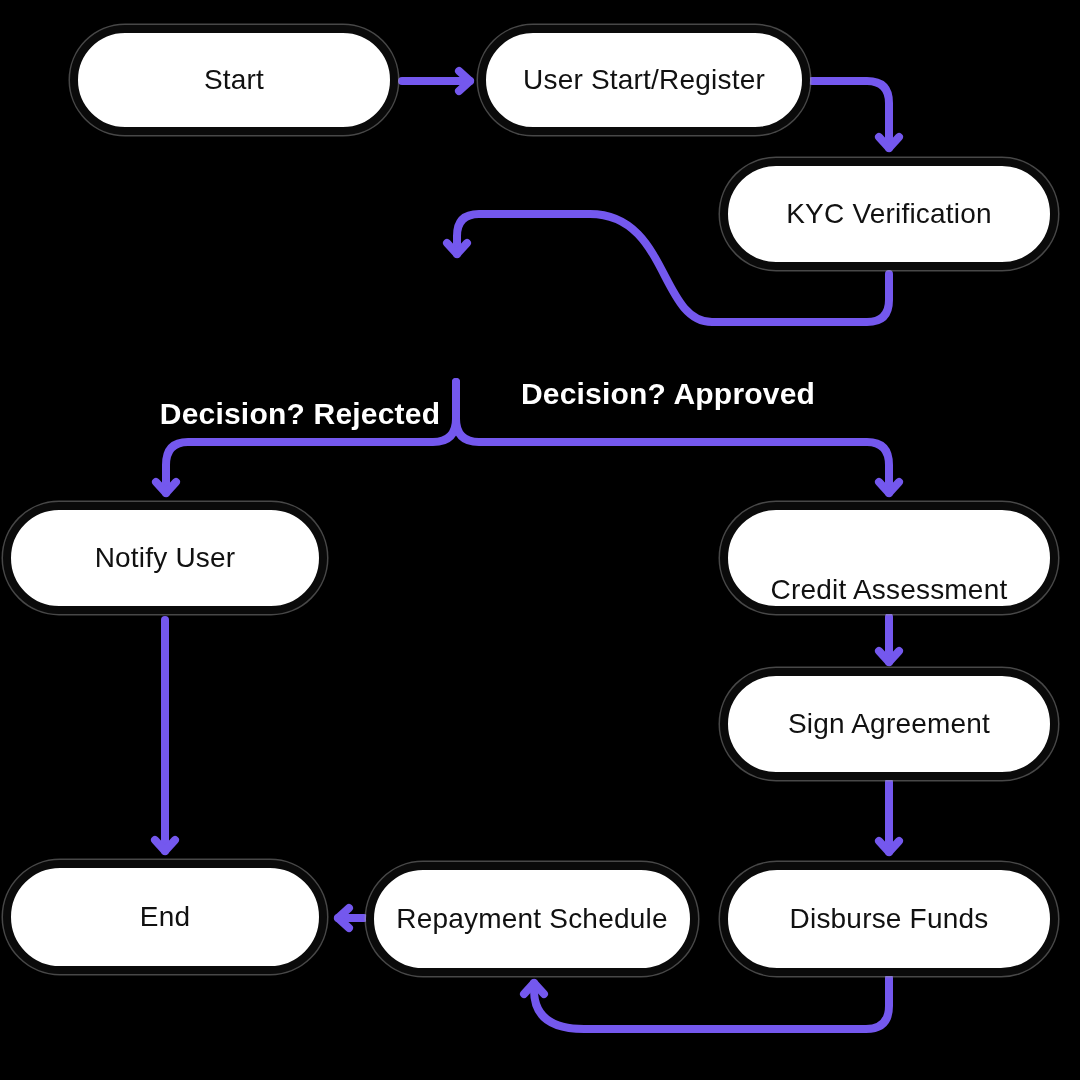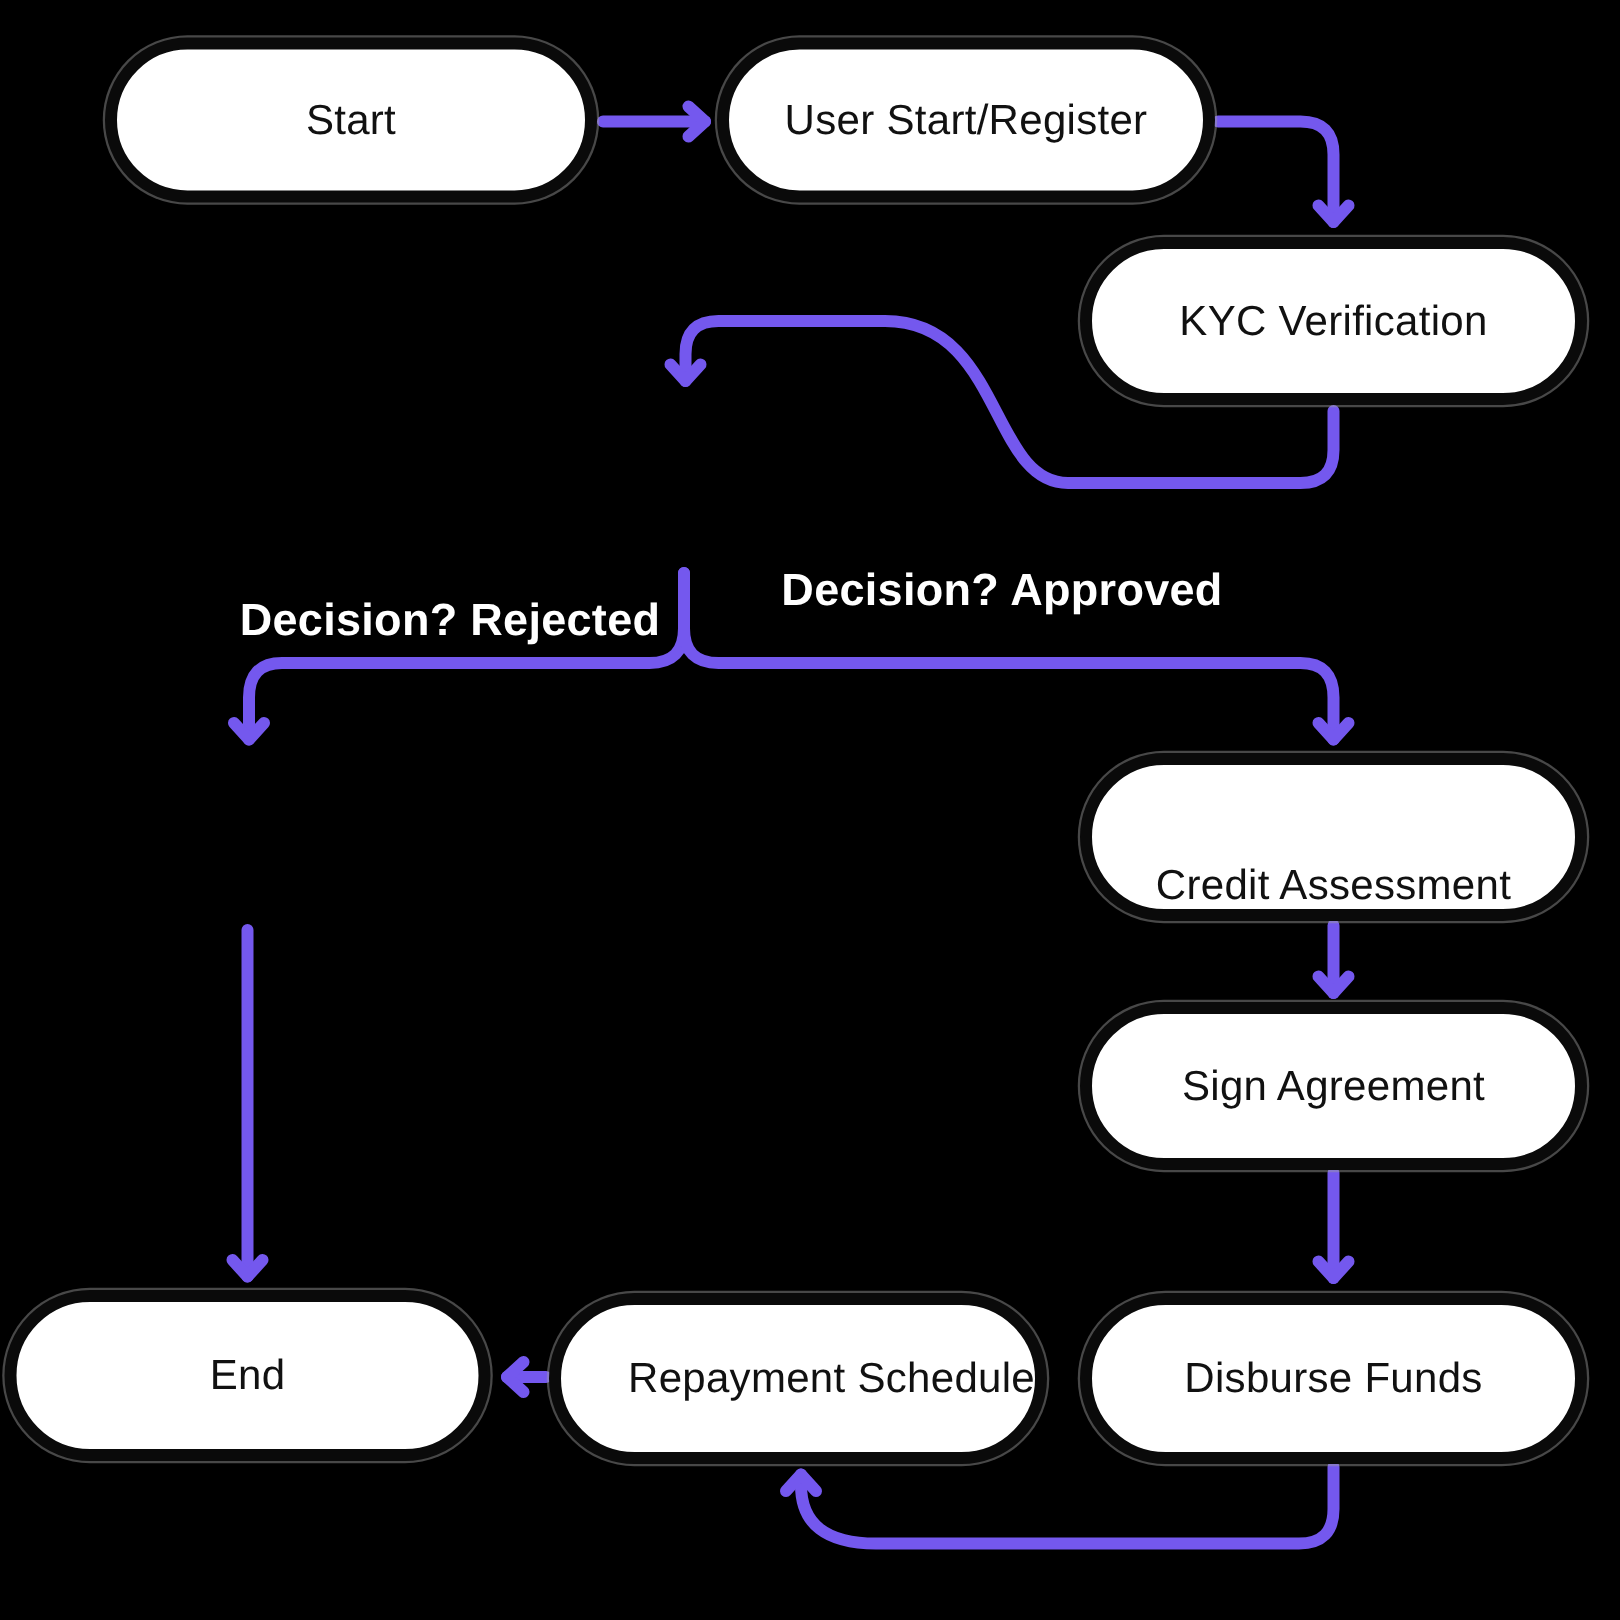"Notify User" div.node { html: none -> <div> <span>Notify User</span> </div> }
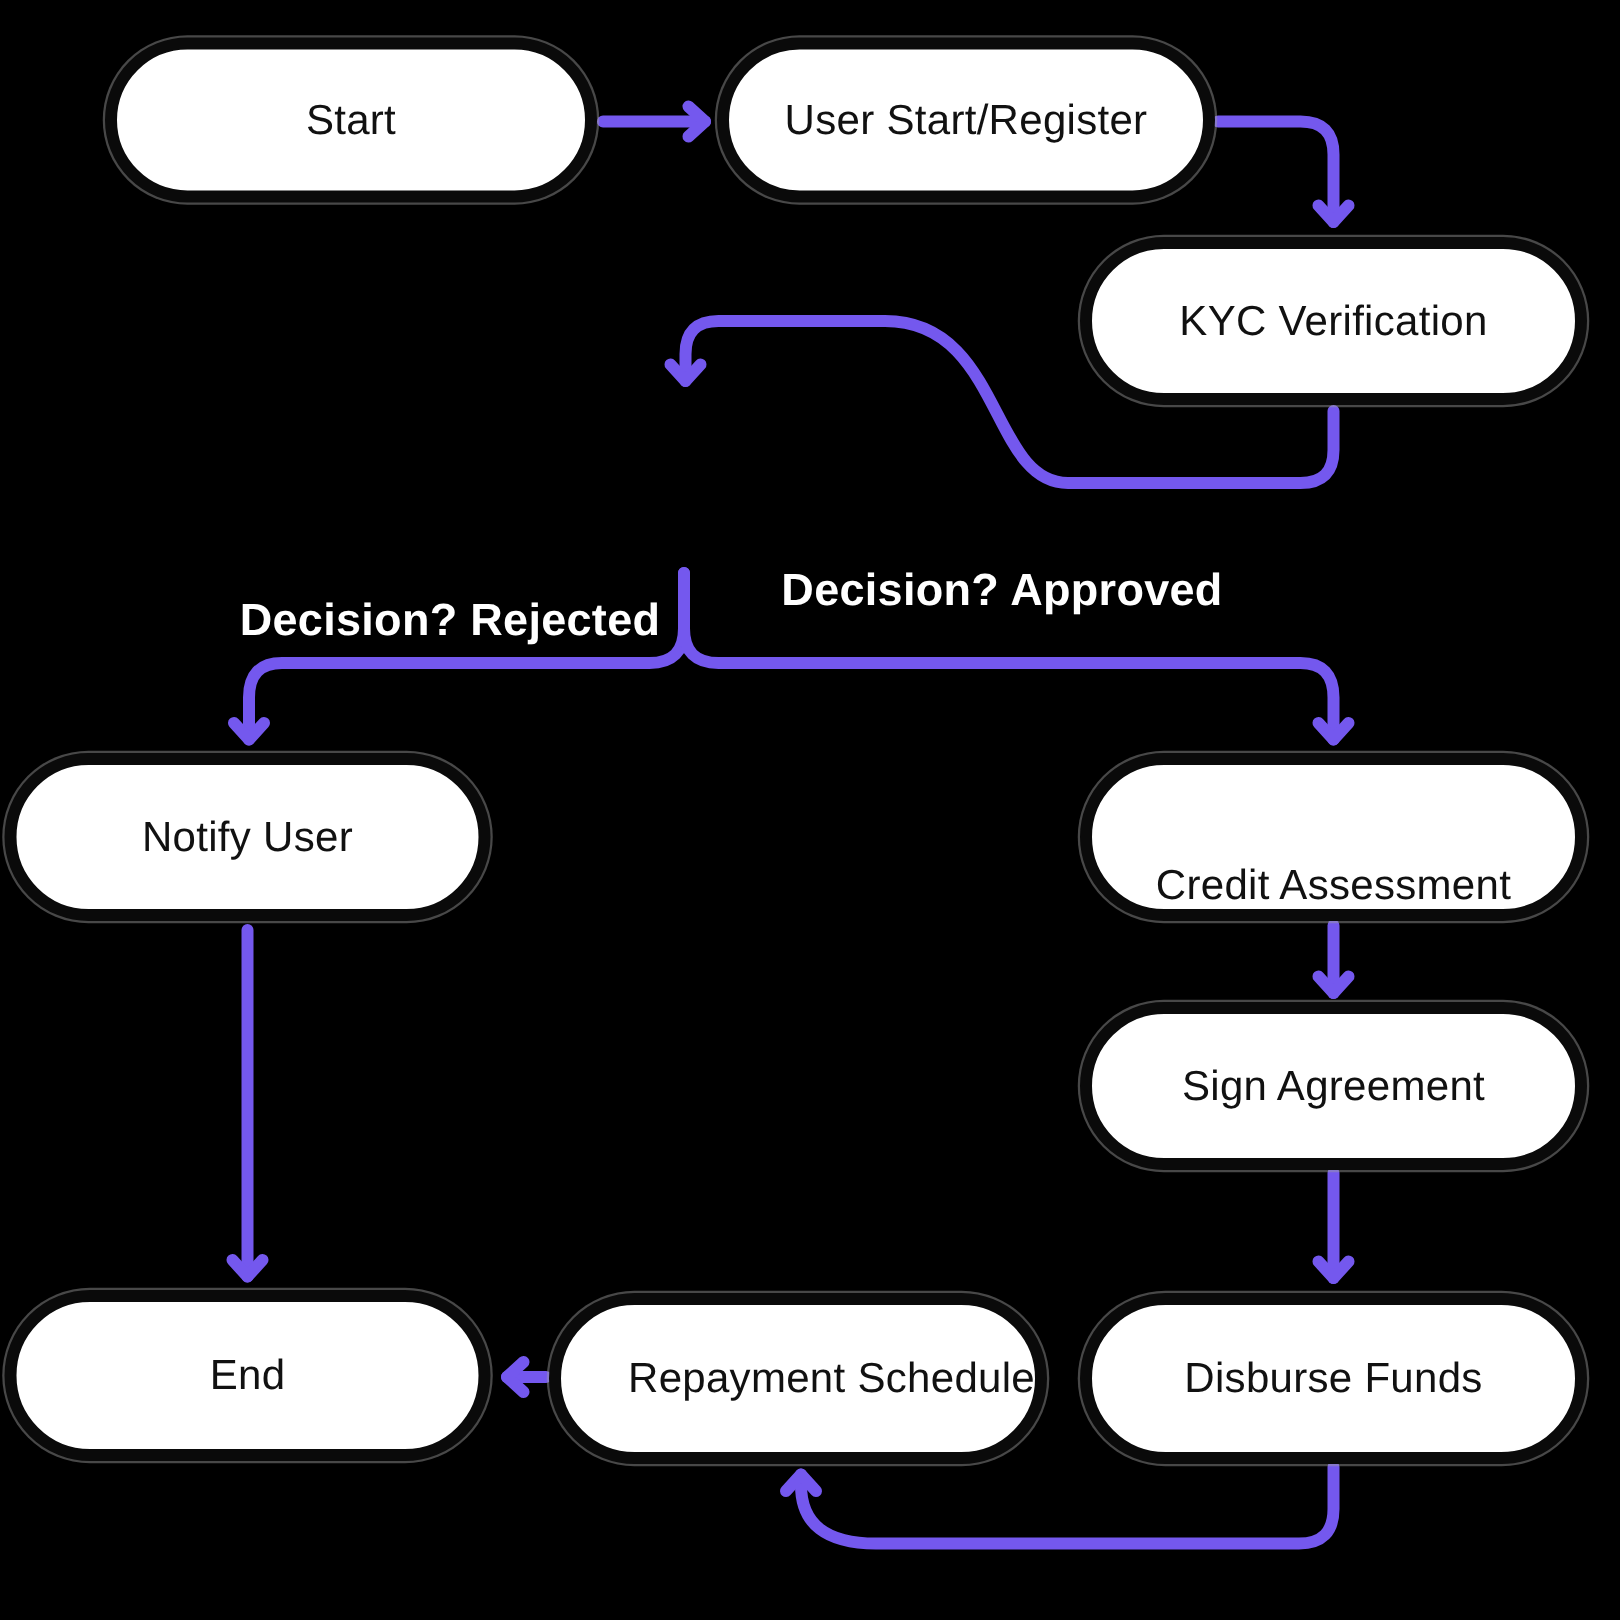"Repayment Schedule" div.node { justify-content: flex-end -> none }
